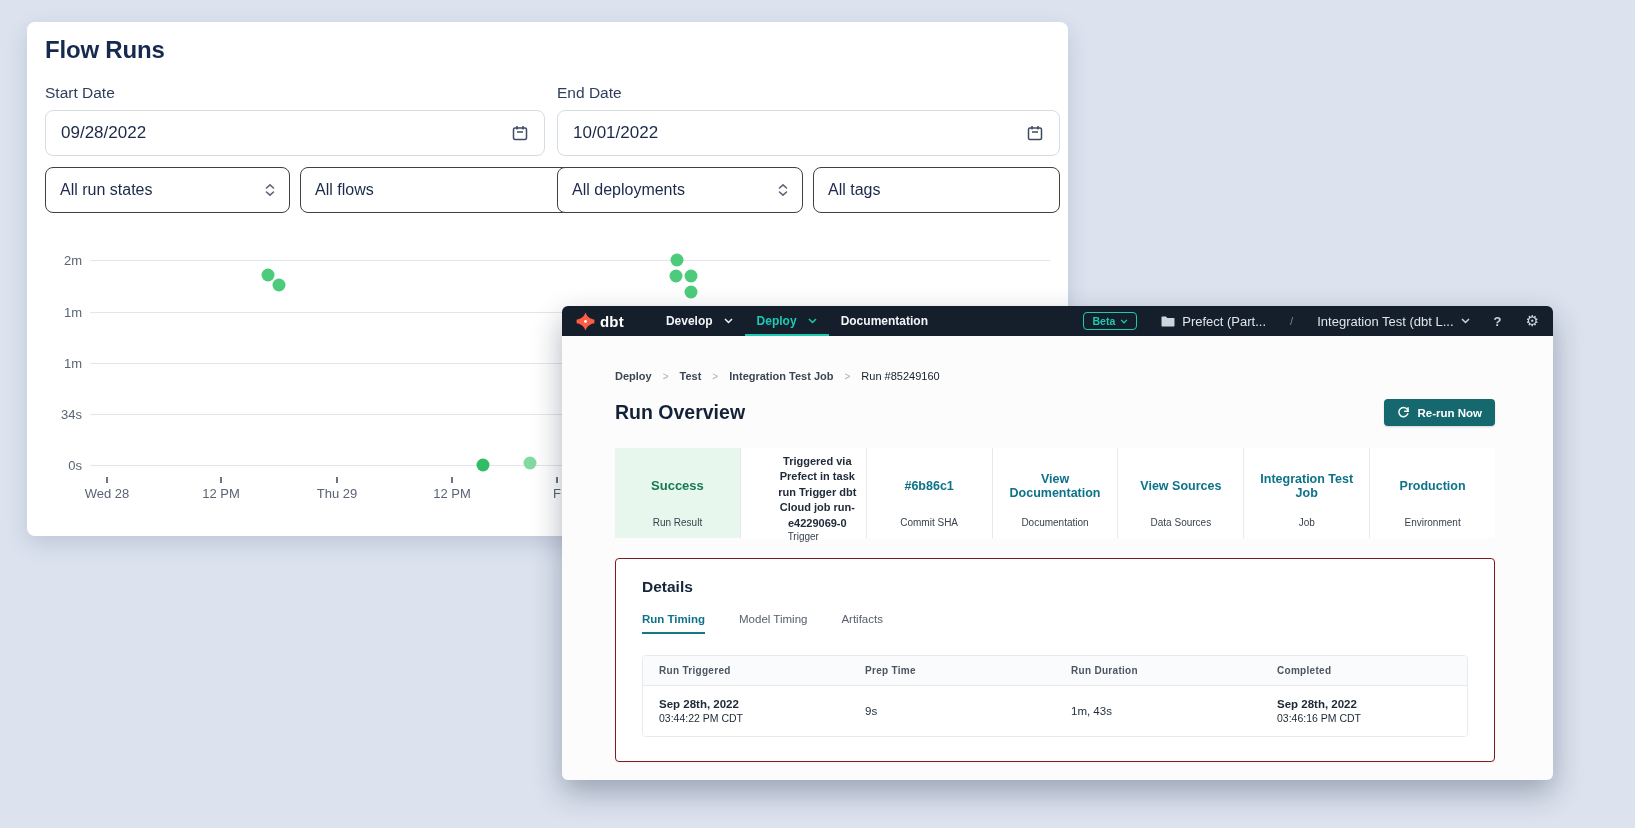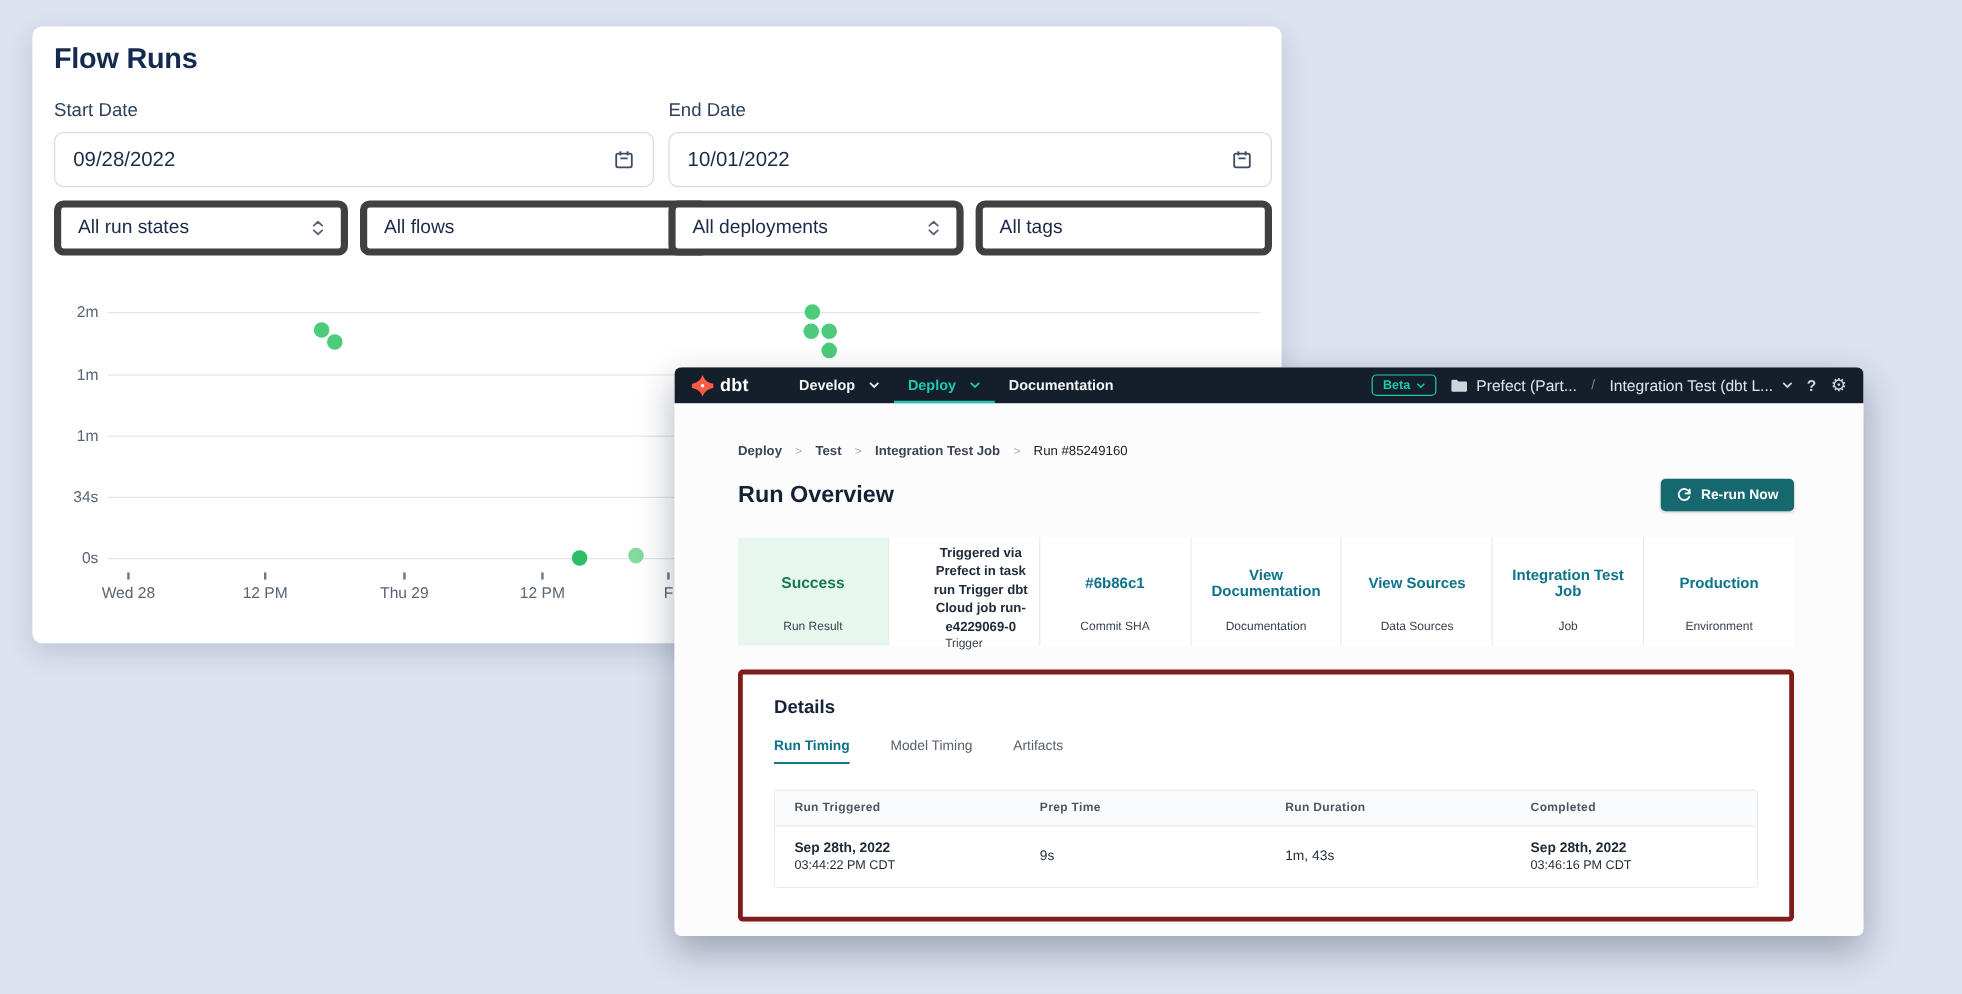"All run states" .pf-select { border: 6px solid #404040 -> 1px solid #404040 }
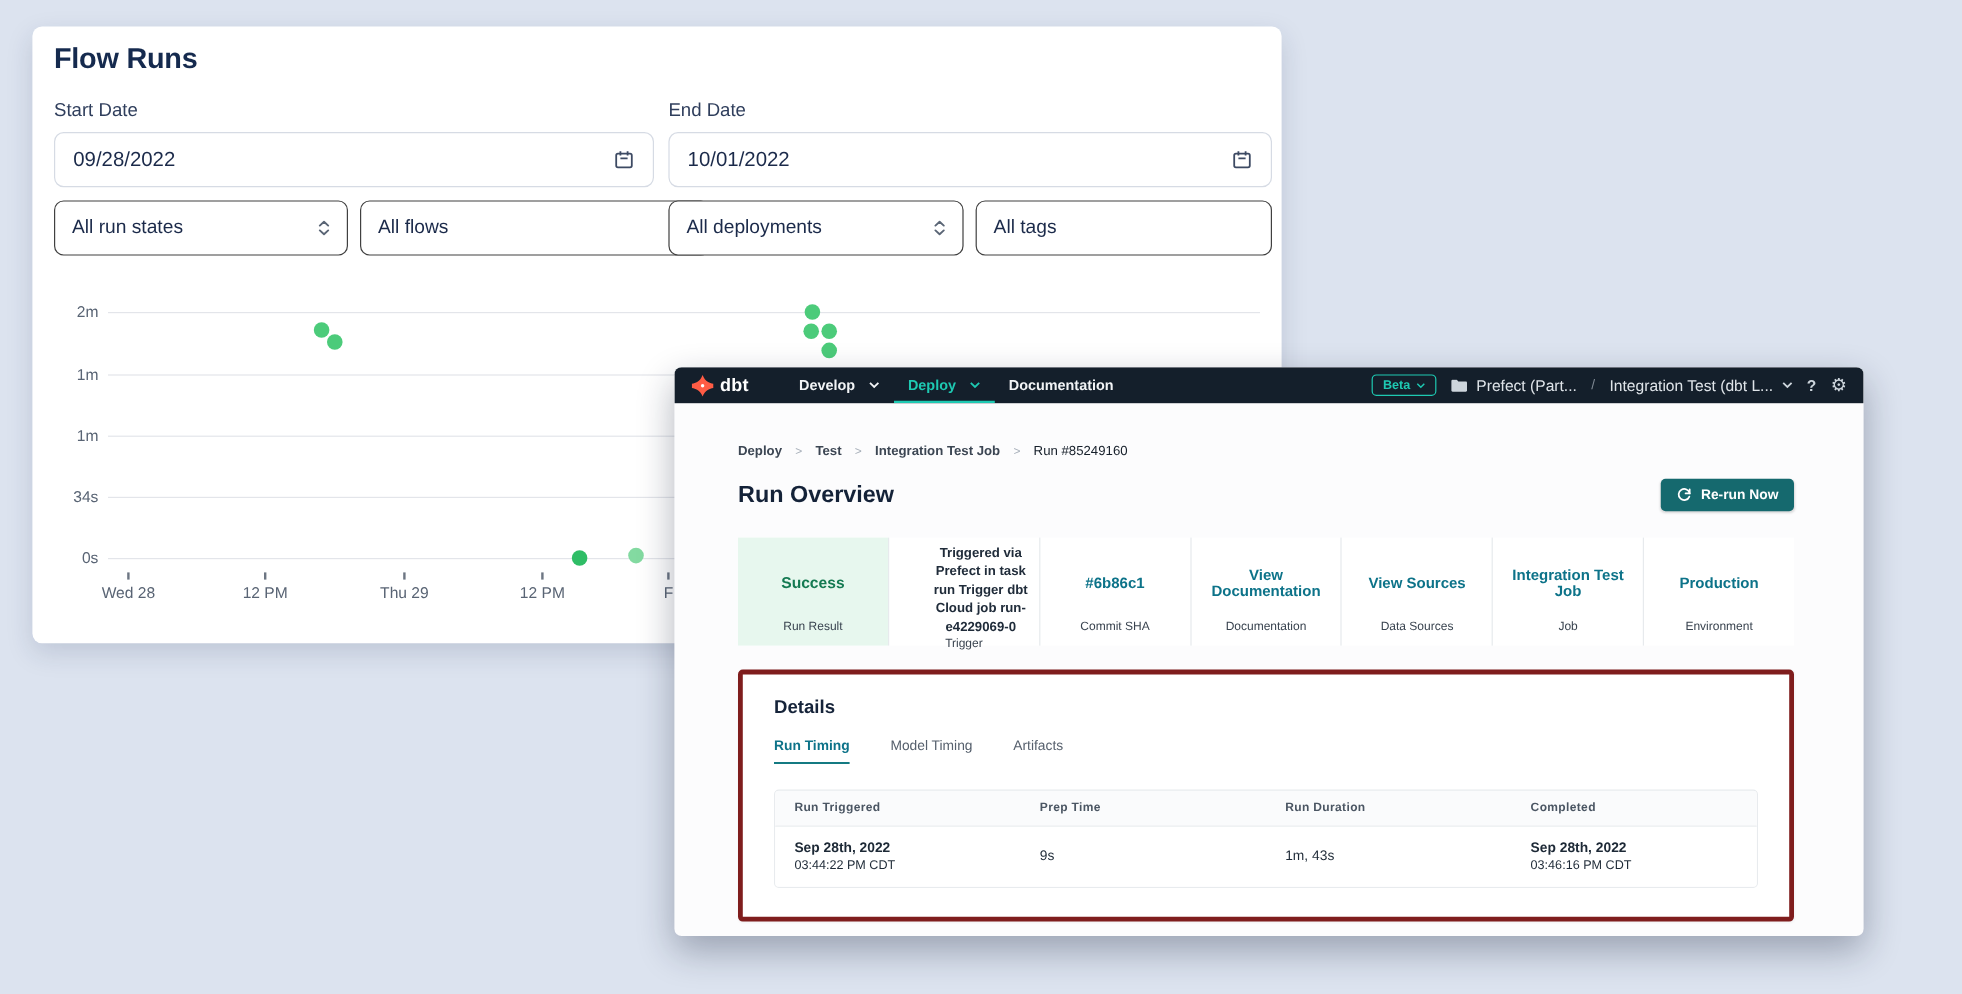"Beta" .nav-right { gap: 12px -> 24px }
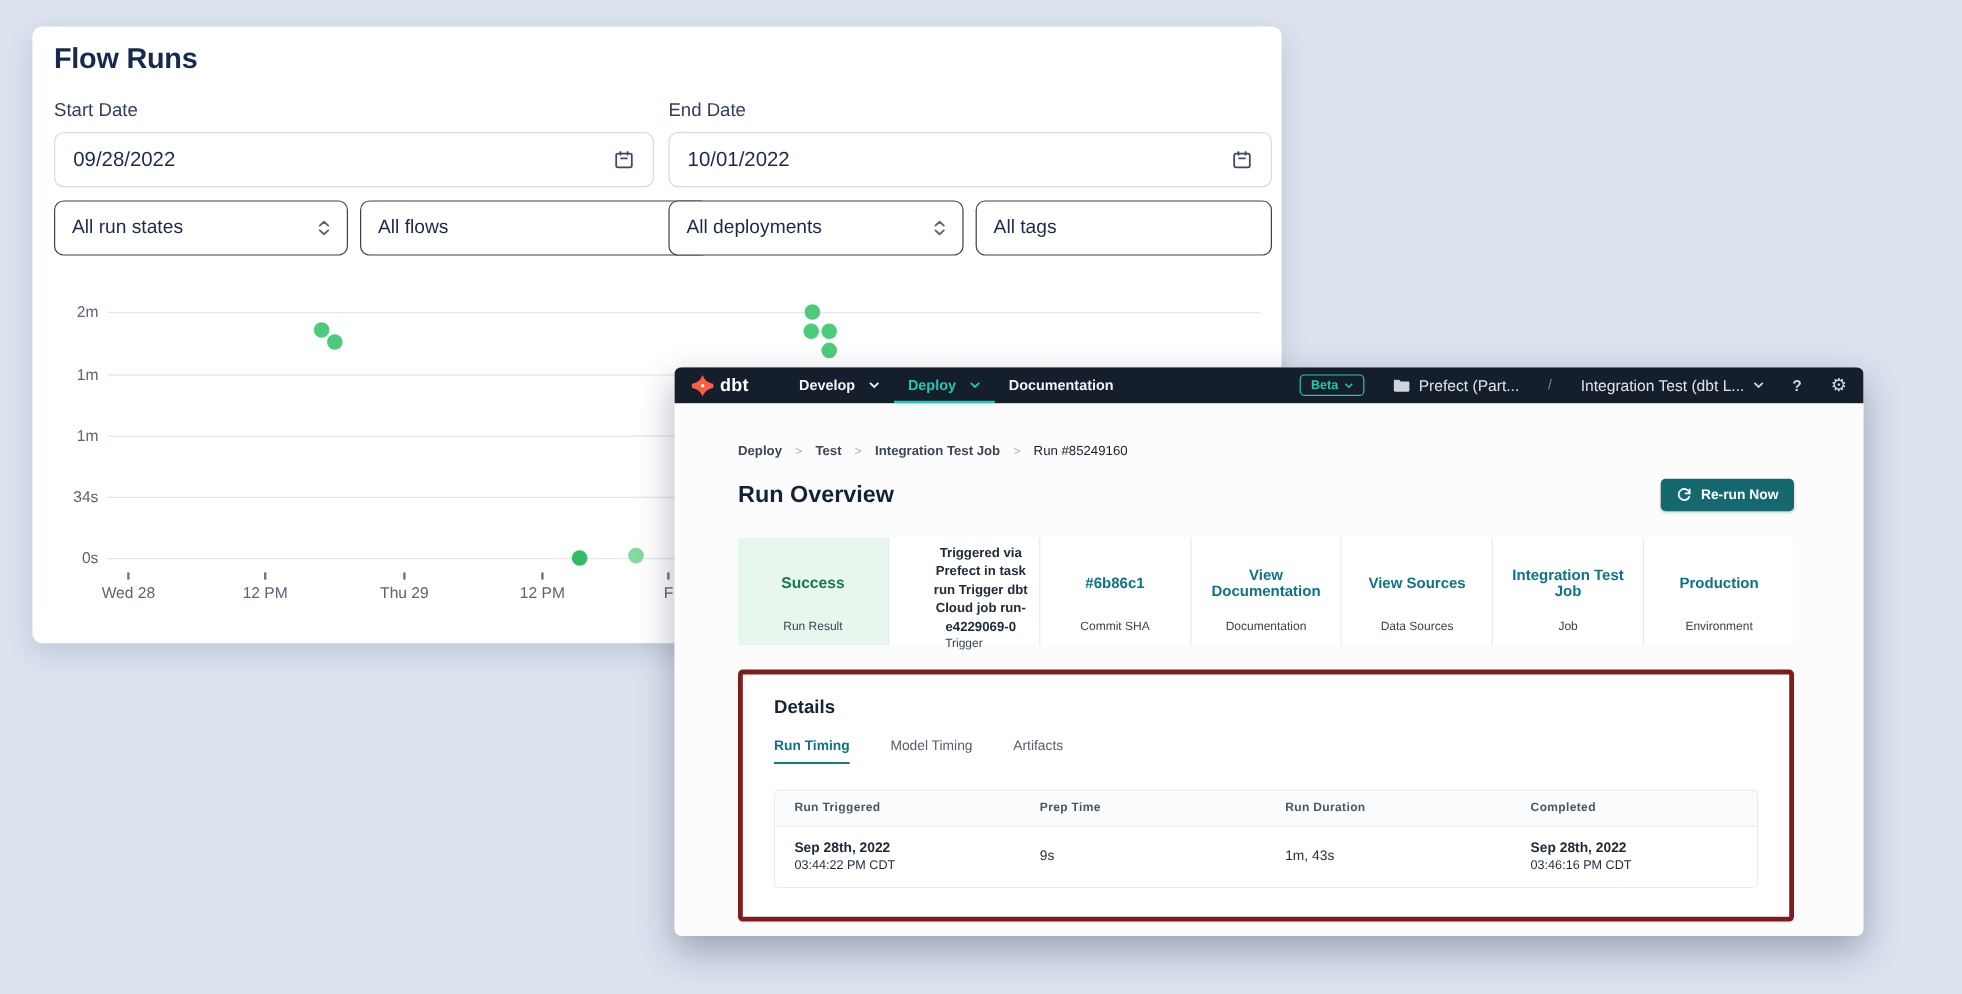"Details" .details-card { border: 4px solid #7f1d1d -> 1px solid #7f1d1d }
